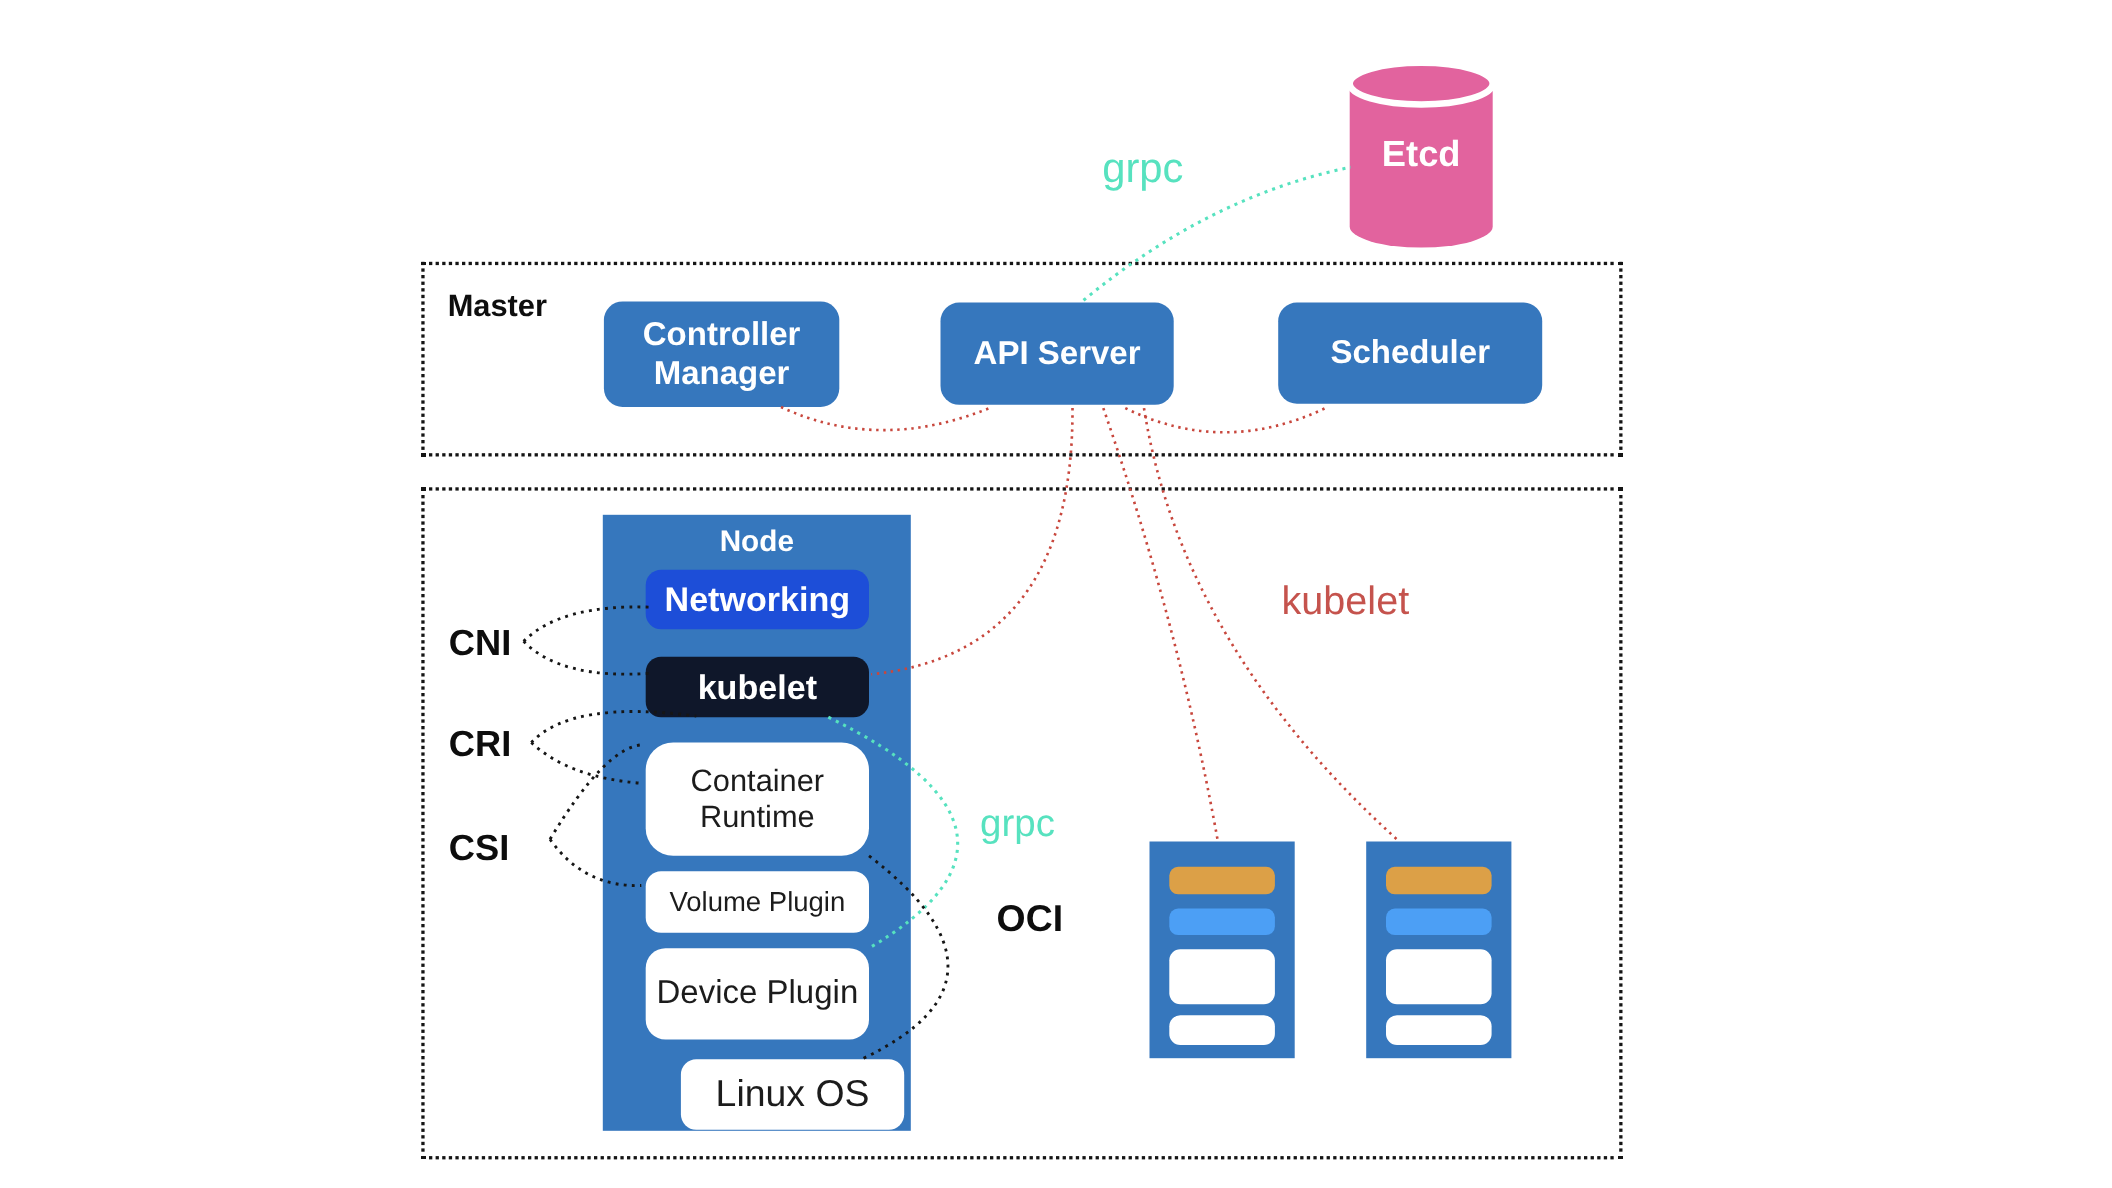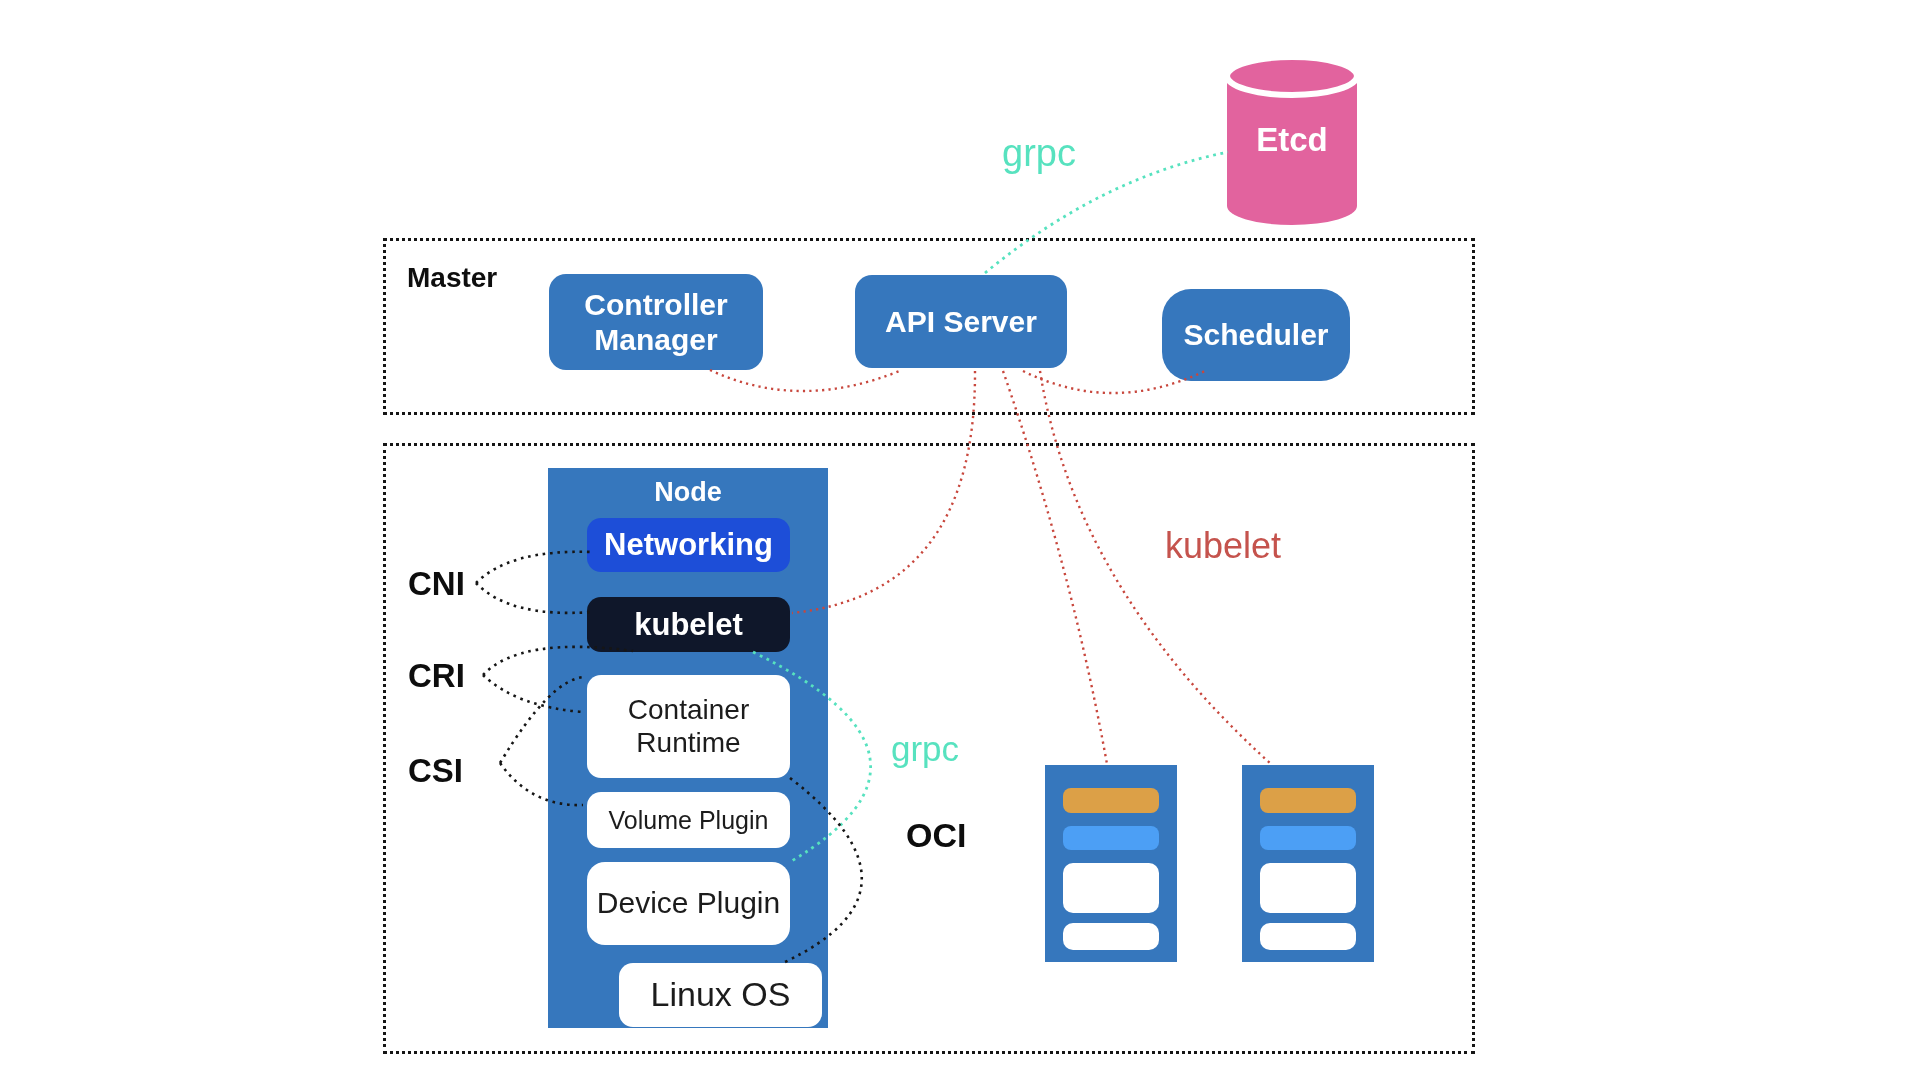"Scheduler" .b-sched { border-radius: 29px -> none; top: 289px -> 275px; width: 188px -> 240px }
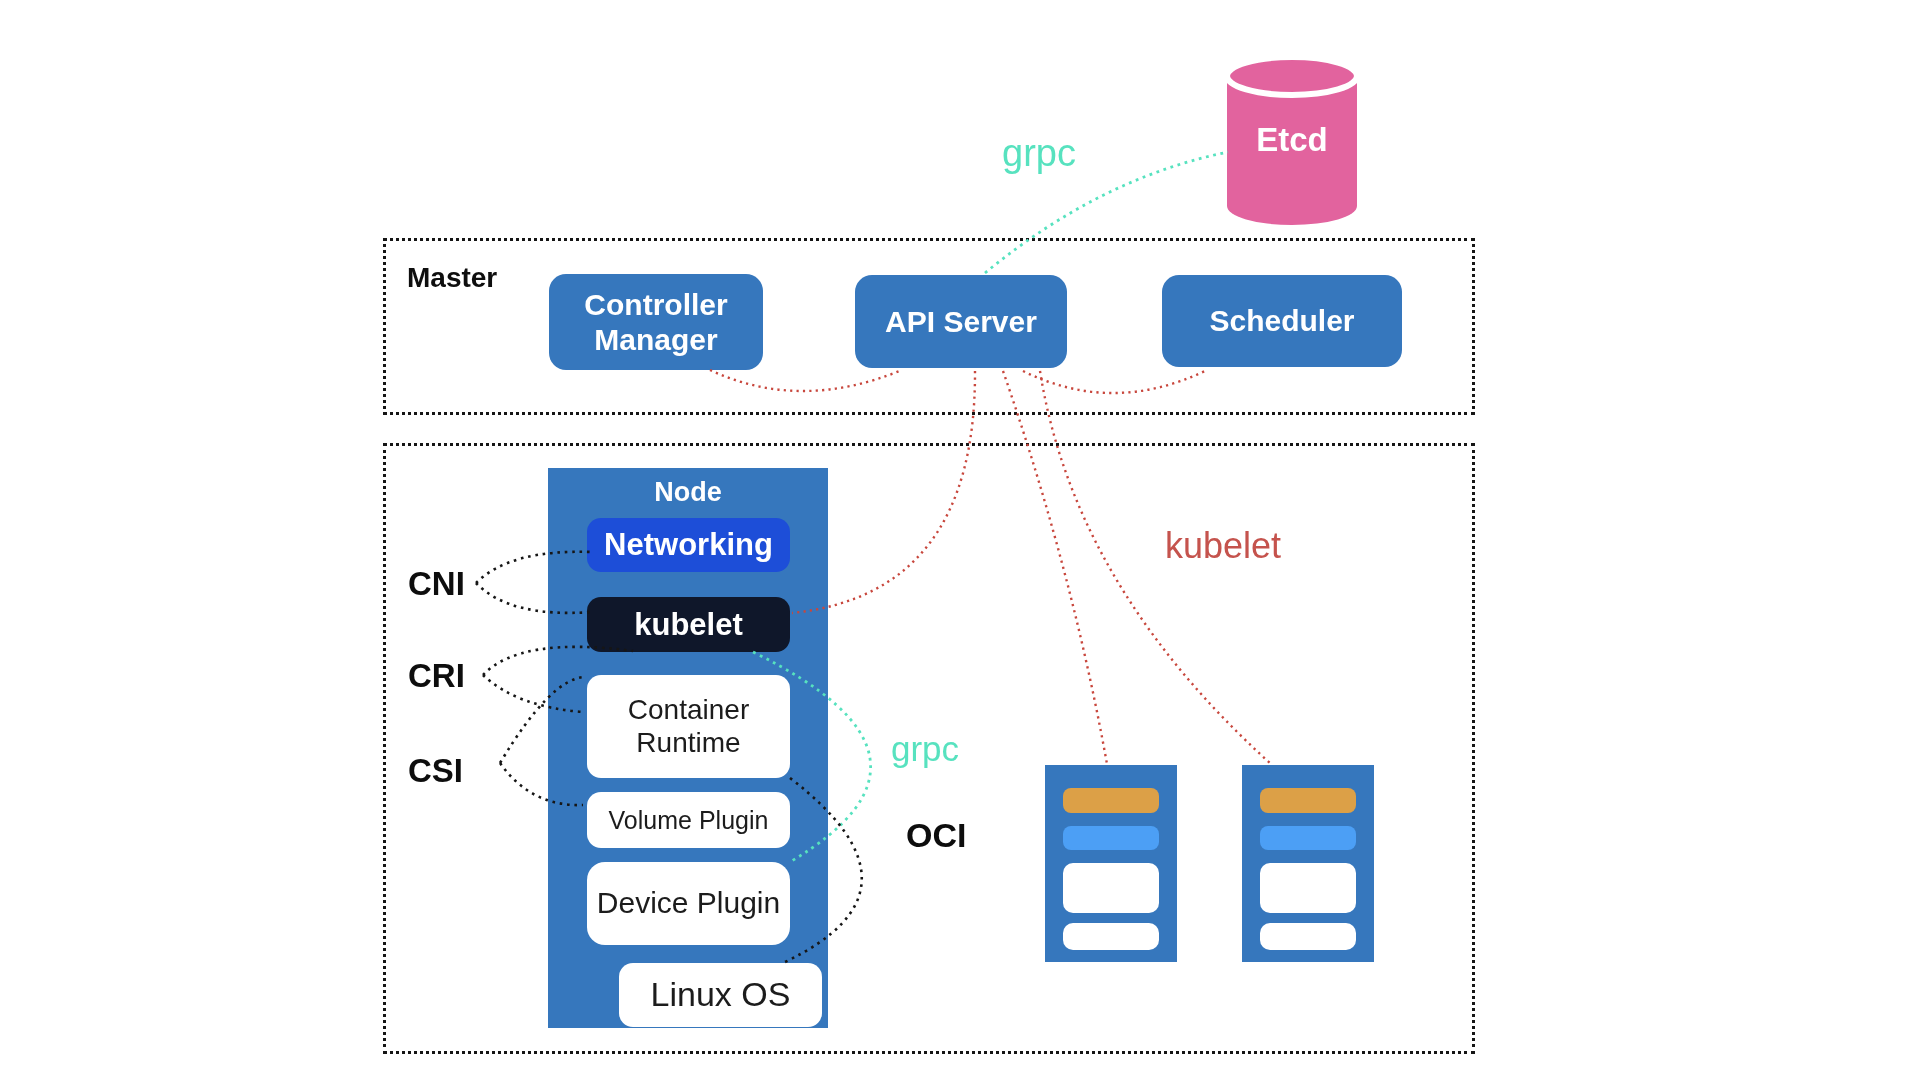"Container Runtime" .r-cr { border-radius: 14px -> 25px }
